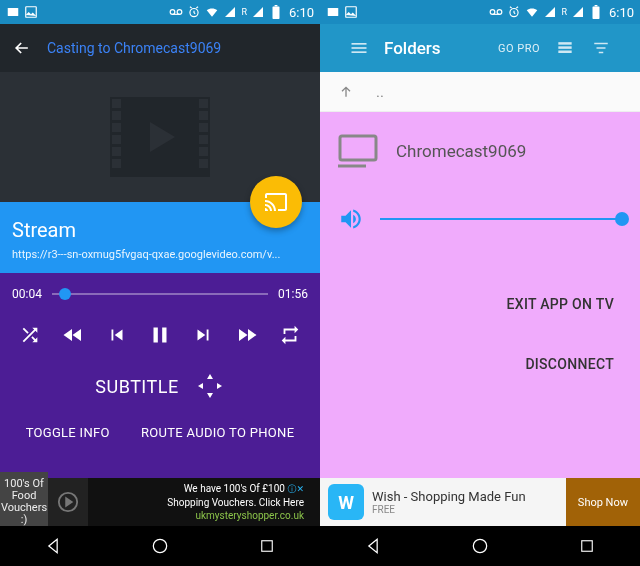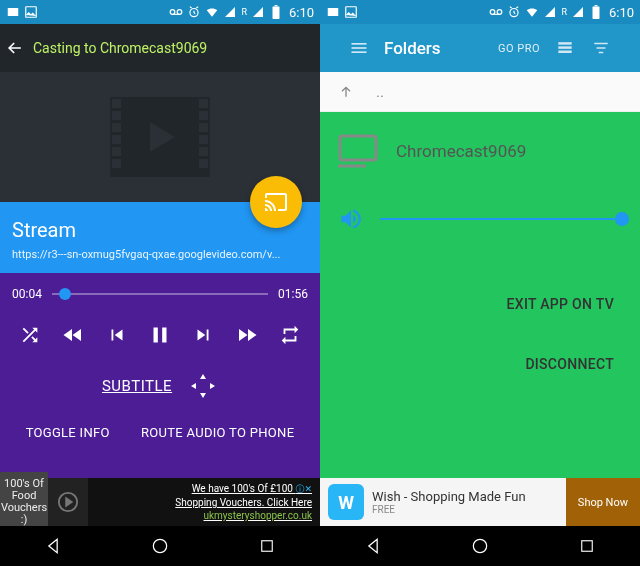"Casting to Chromecast9069" .cast-header { color: #bef264 -> #3b82f6; gap: 8px -> 15px; padding: 0 5px -> 0 12px }
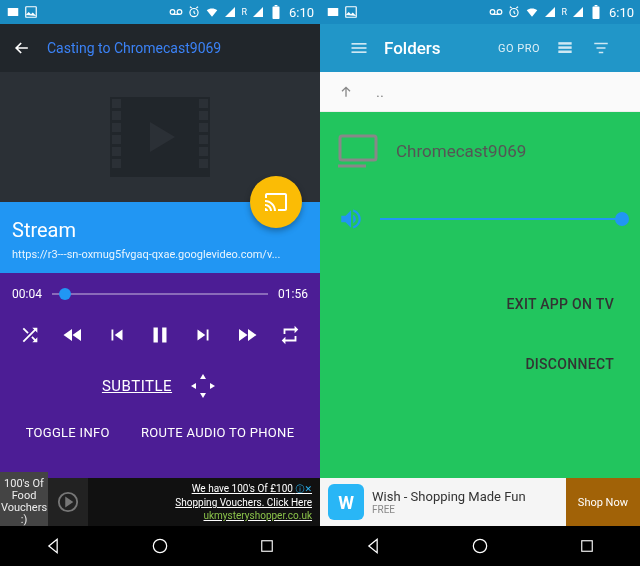"Chromecast9069" .content { background: #22c55e -> #f0abfc }
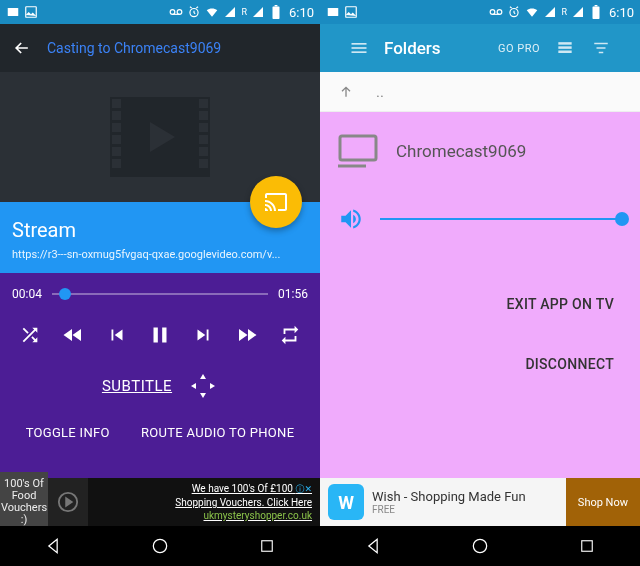"SUBTITLE" .subtitle-row { font-size: 15px -> 18px; text-decoration: underline -> none }
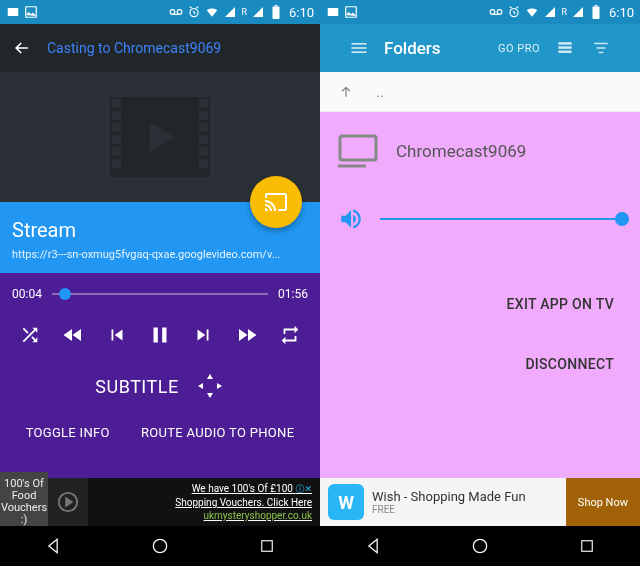"We have 100's Of £100" .ad-text { padding: 0 8px -> 0 16px; text-decoration: underline -> none }
